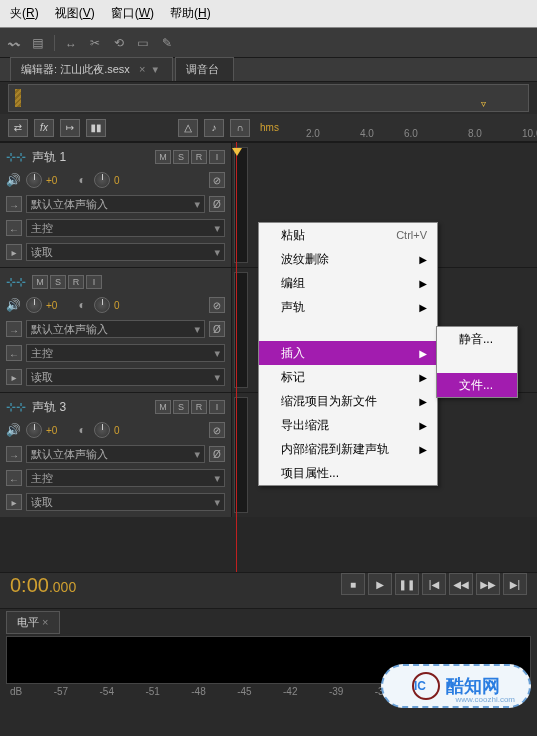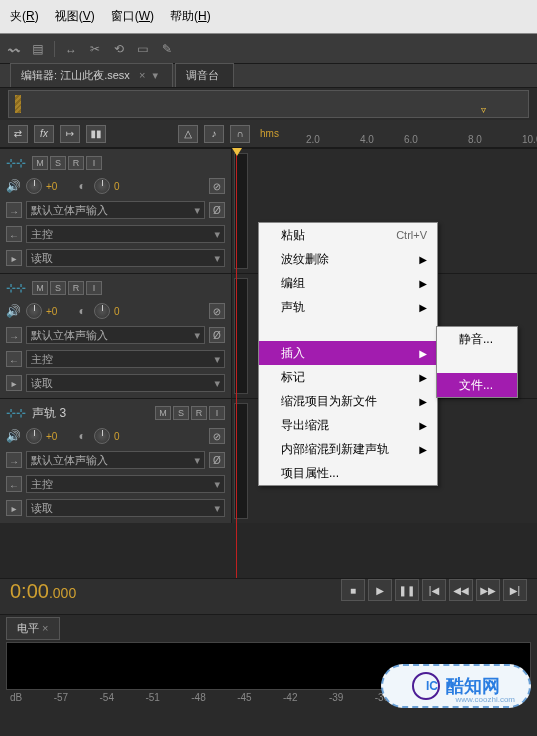"夹(R)" .menubar { height: 34px -> 28px }
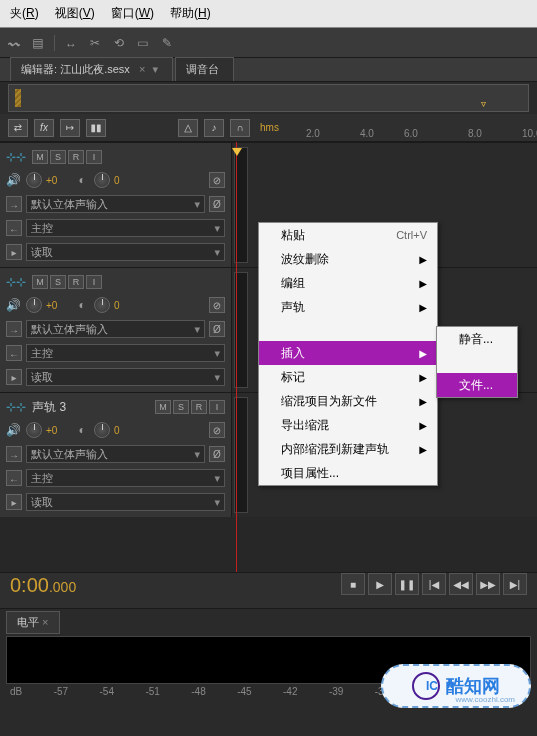"声轨 1" span.name { html: none -> <span>声轨 1</span> }
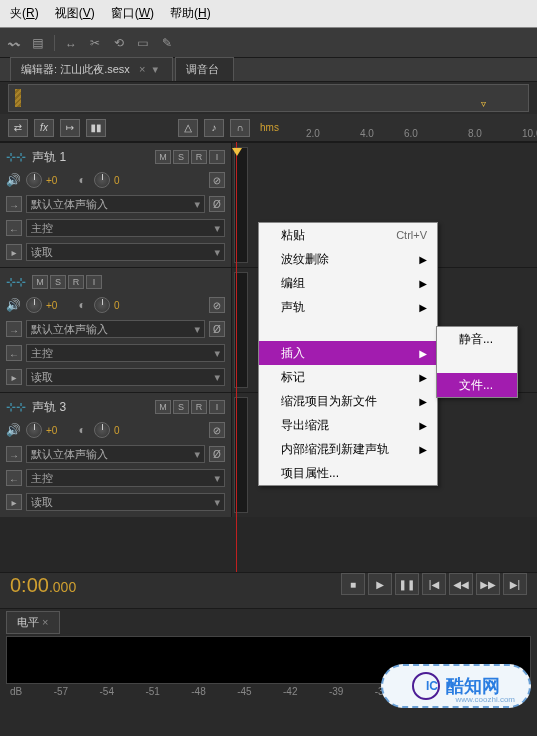"IC" .wm-circle { border: 2px solid #4c1d95 -> 2px solid #7f1d1d; justify-content: flex-end -> flex-start }
